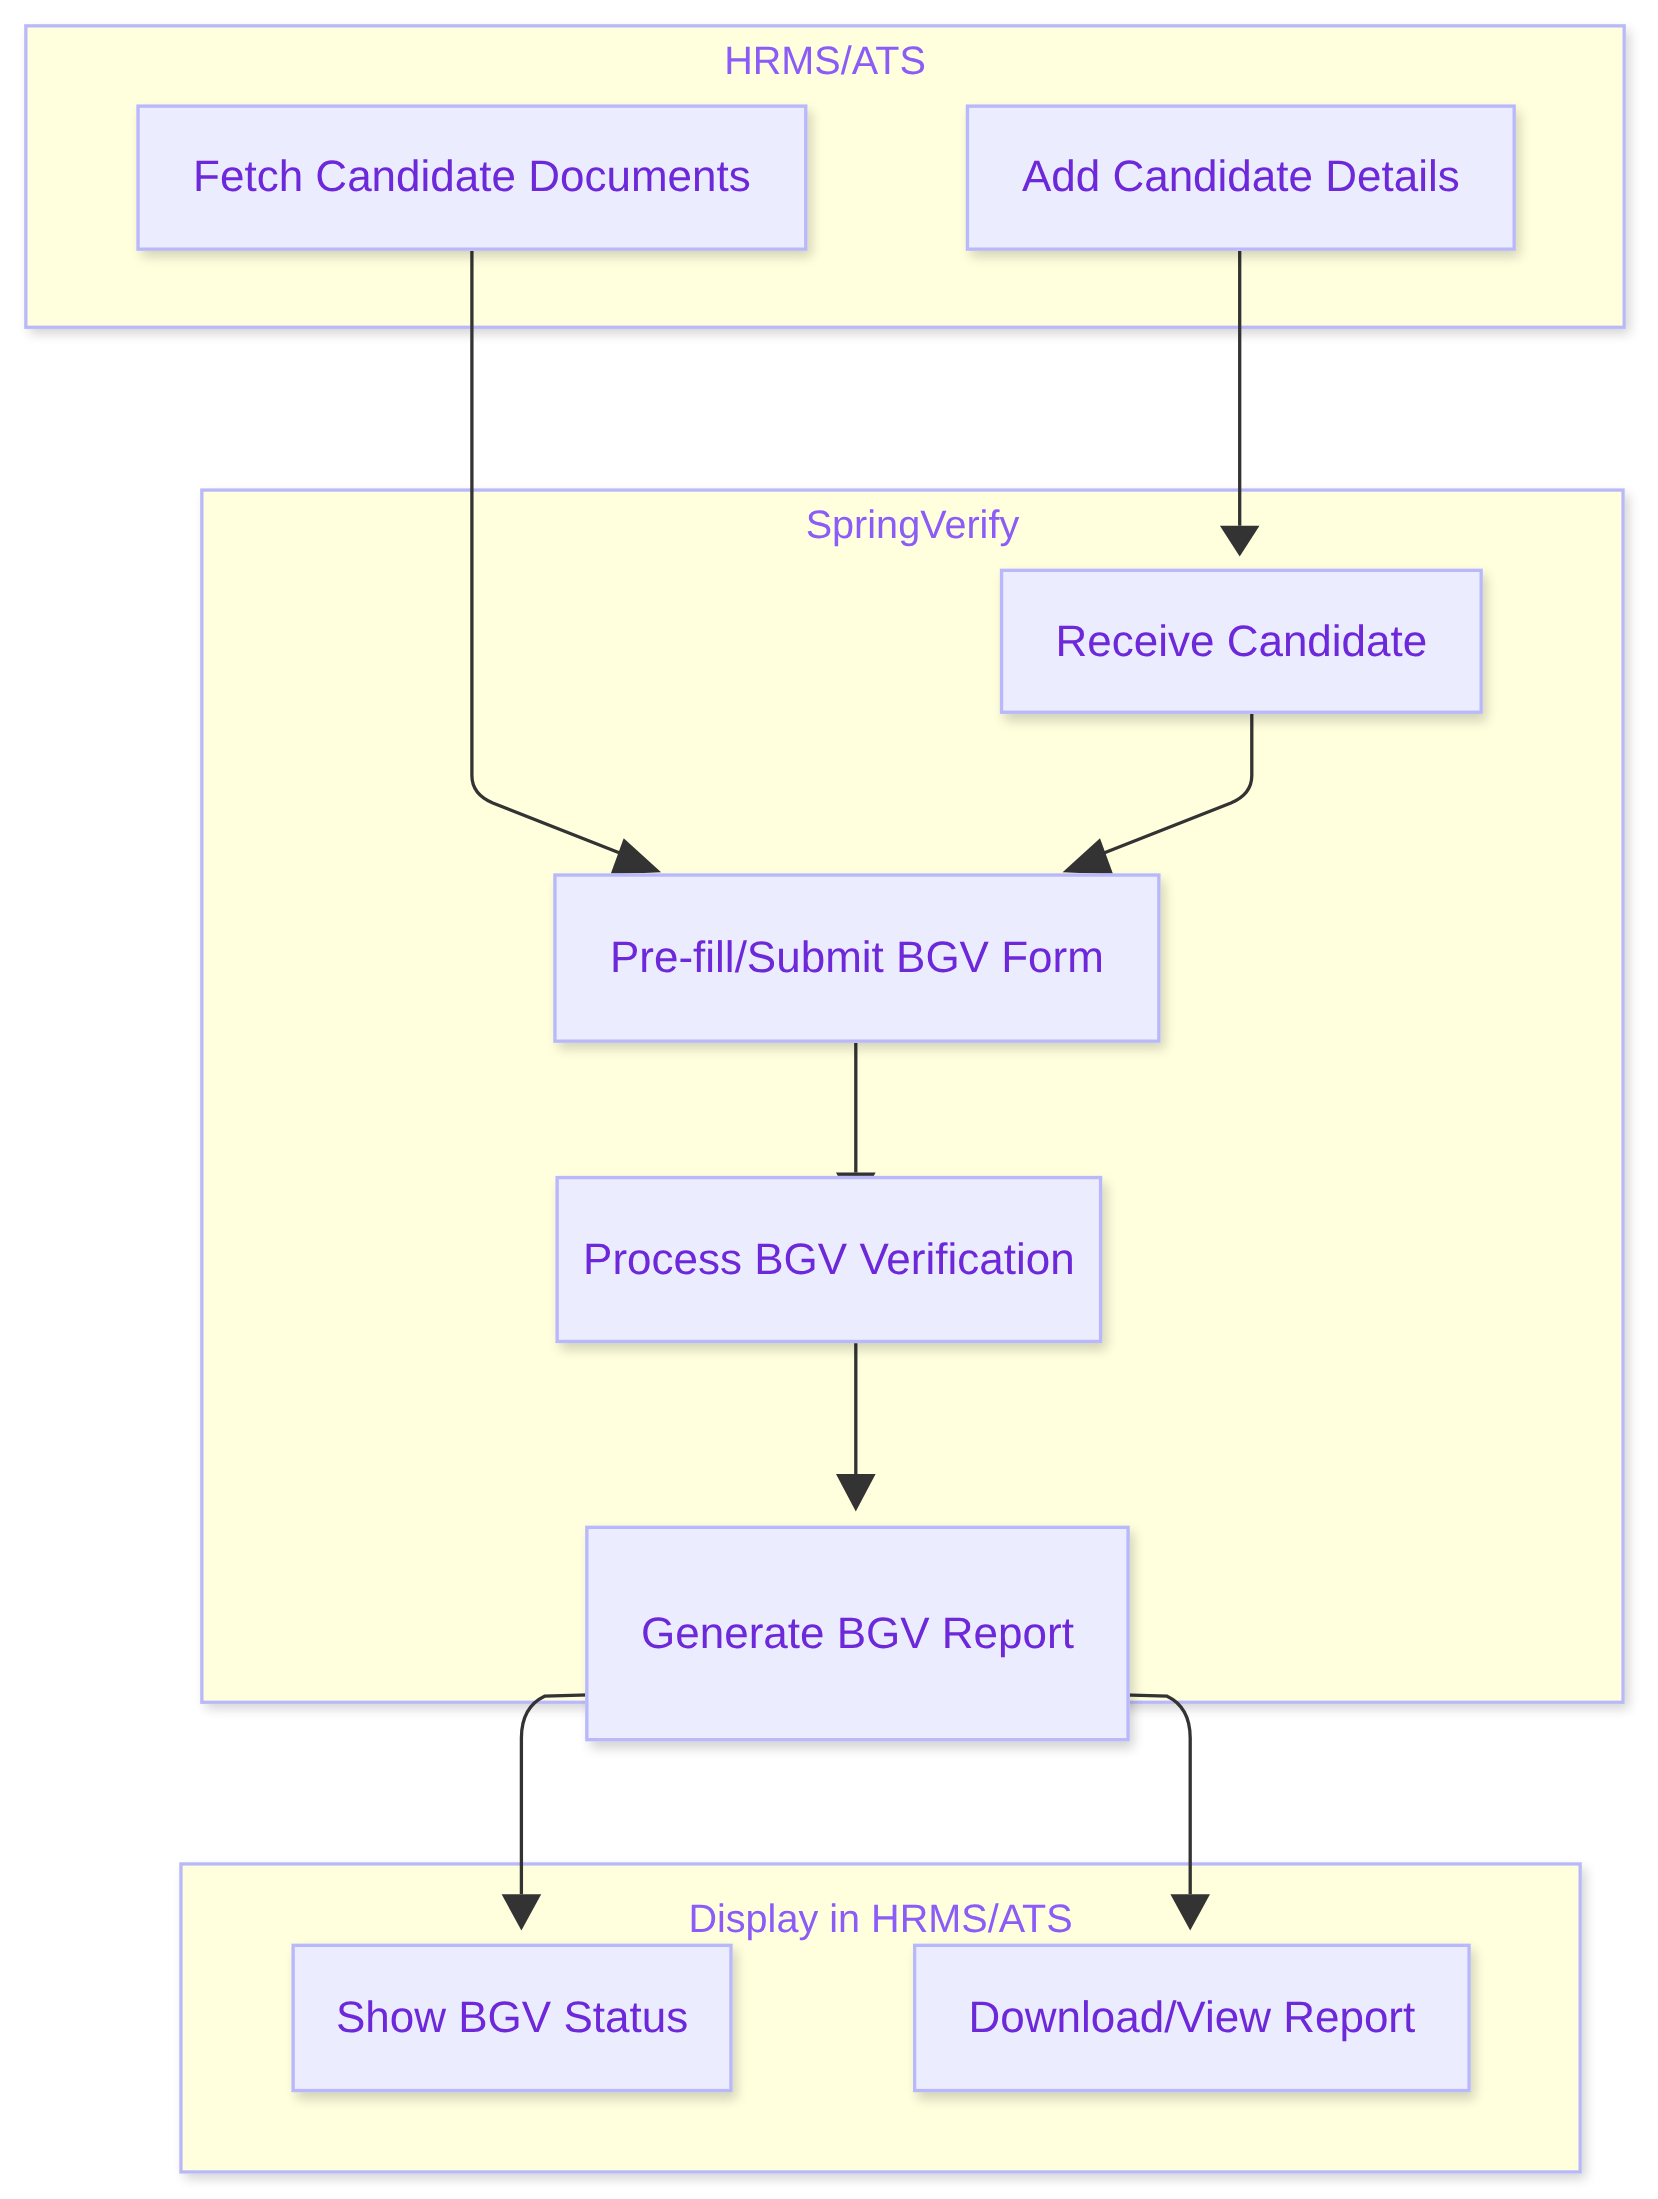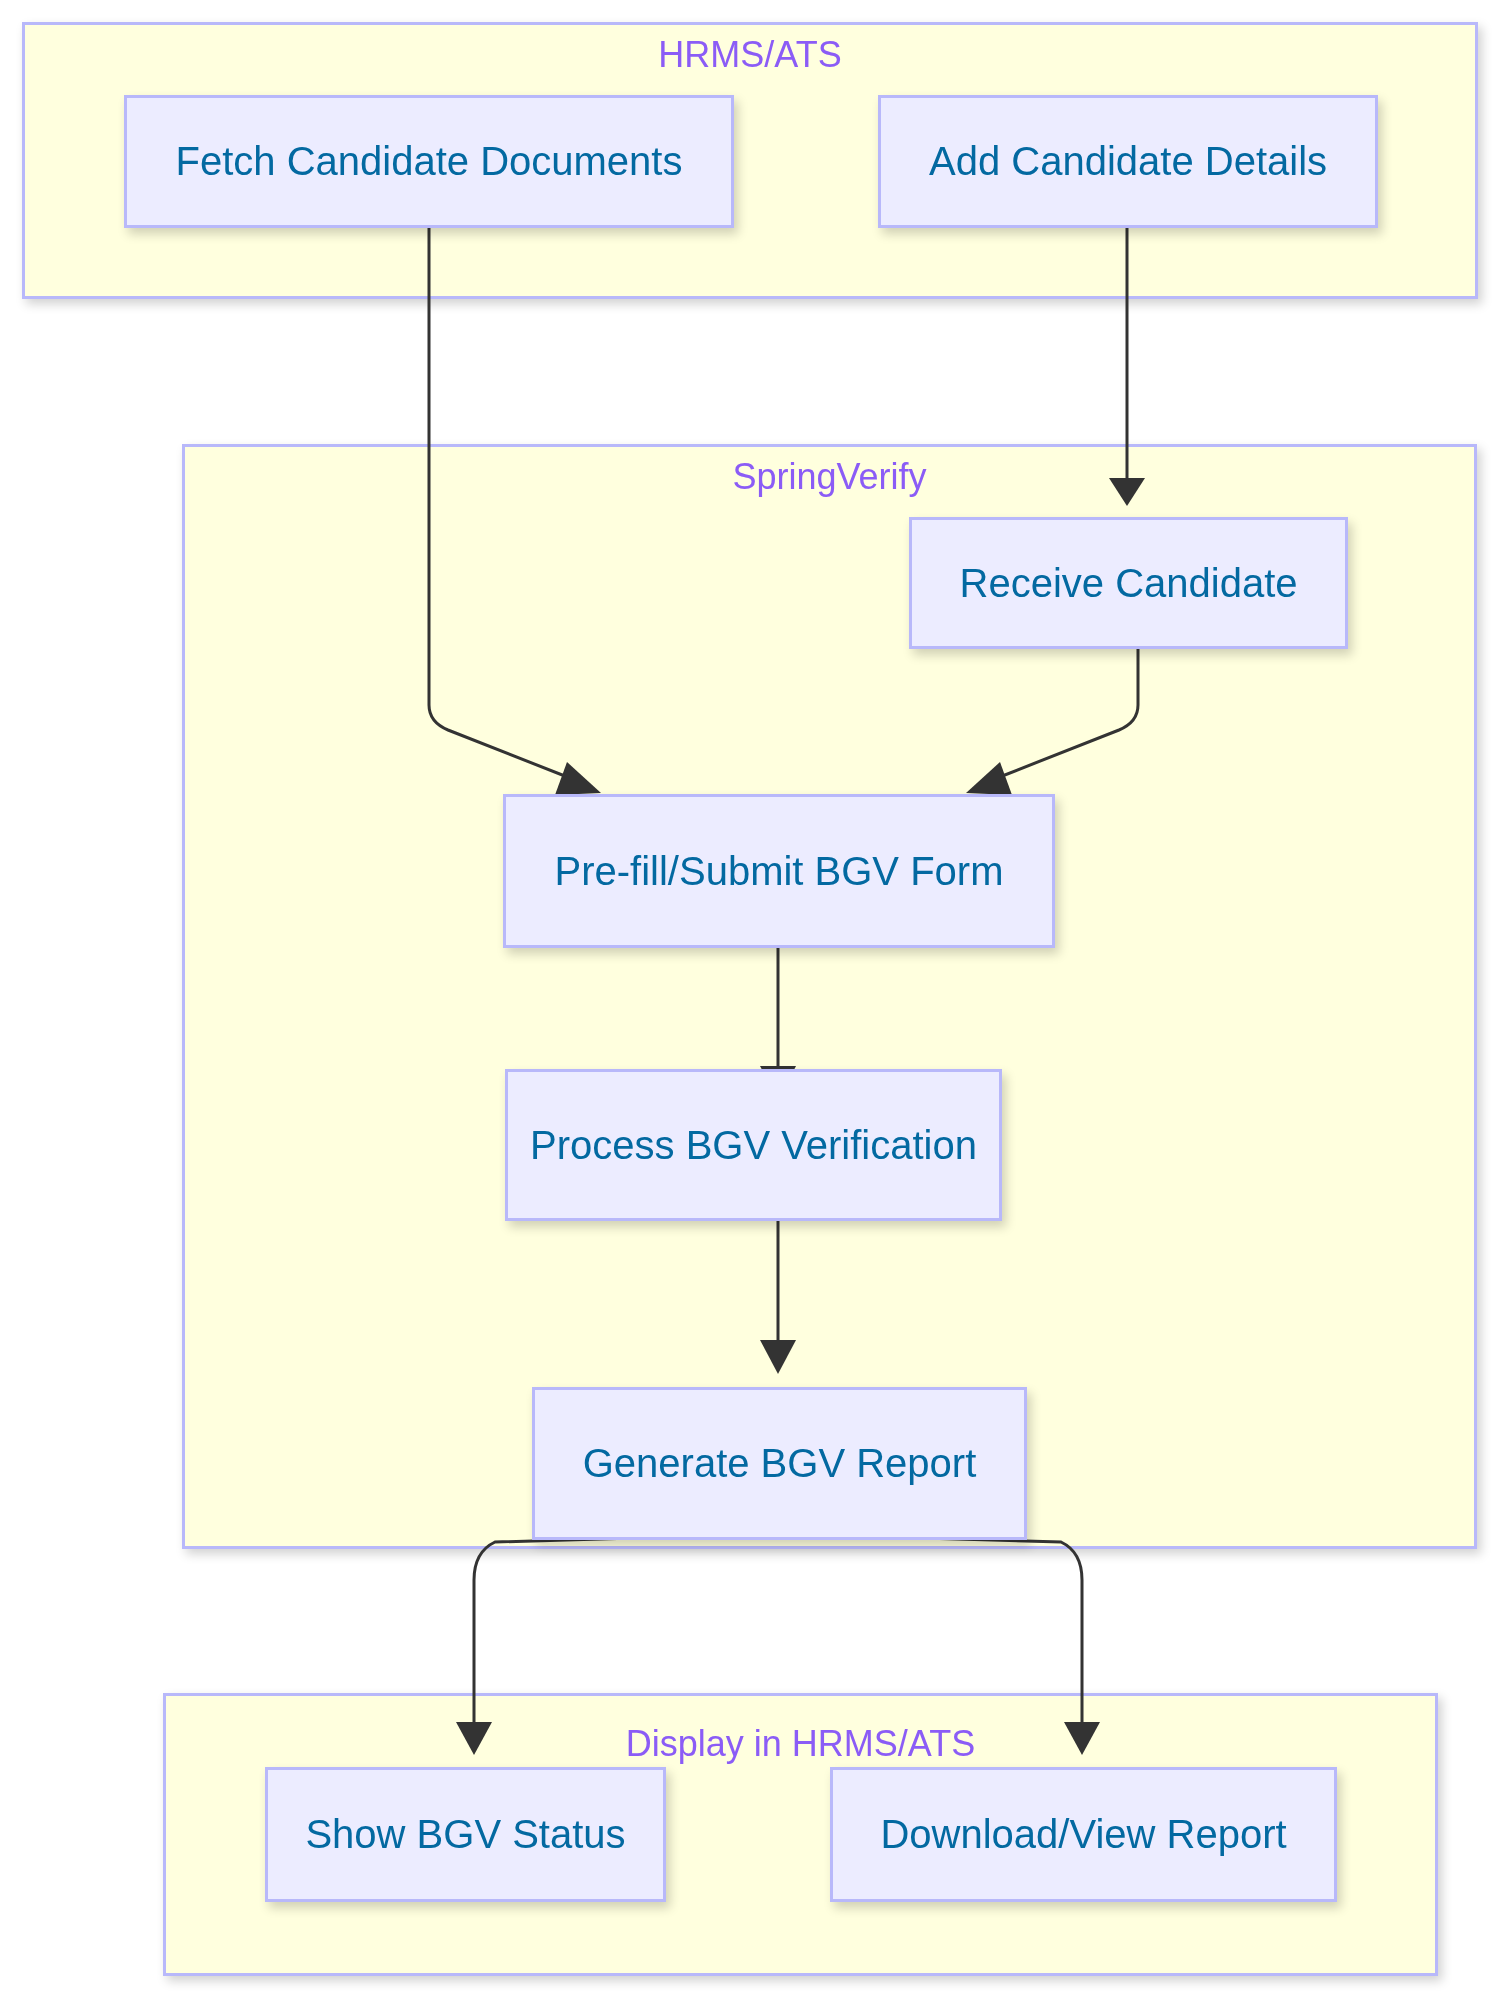"Fetch Candidate Documents" .node-label { color: #0369a1 -> #6d28d9 }
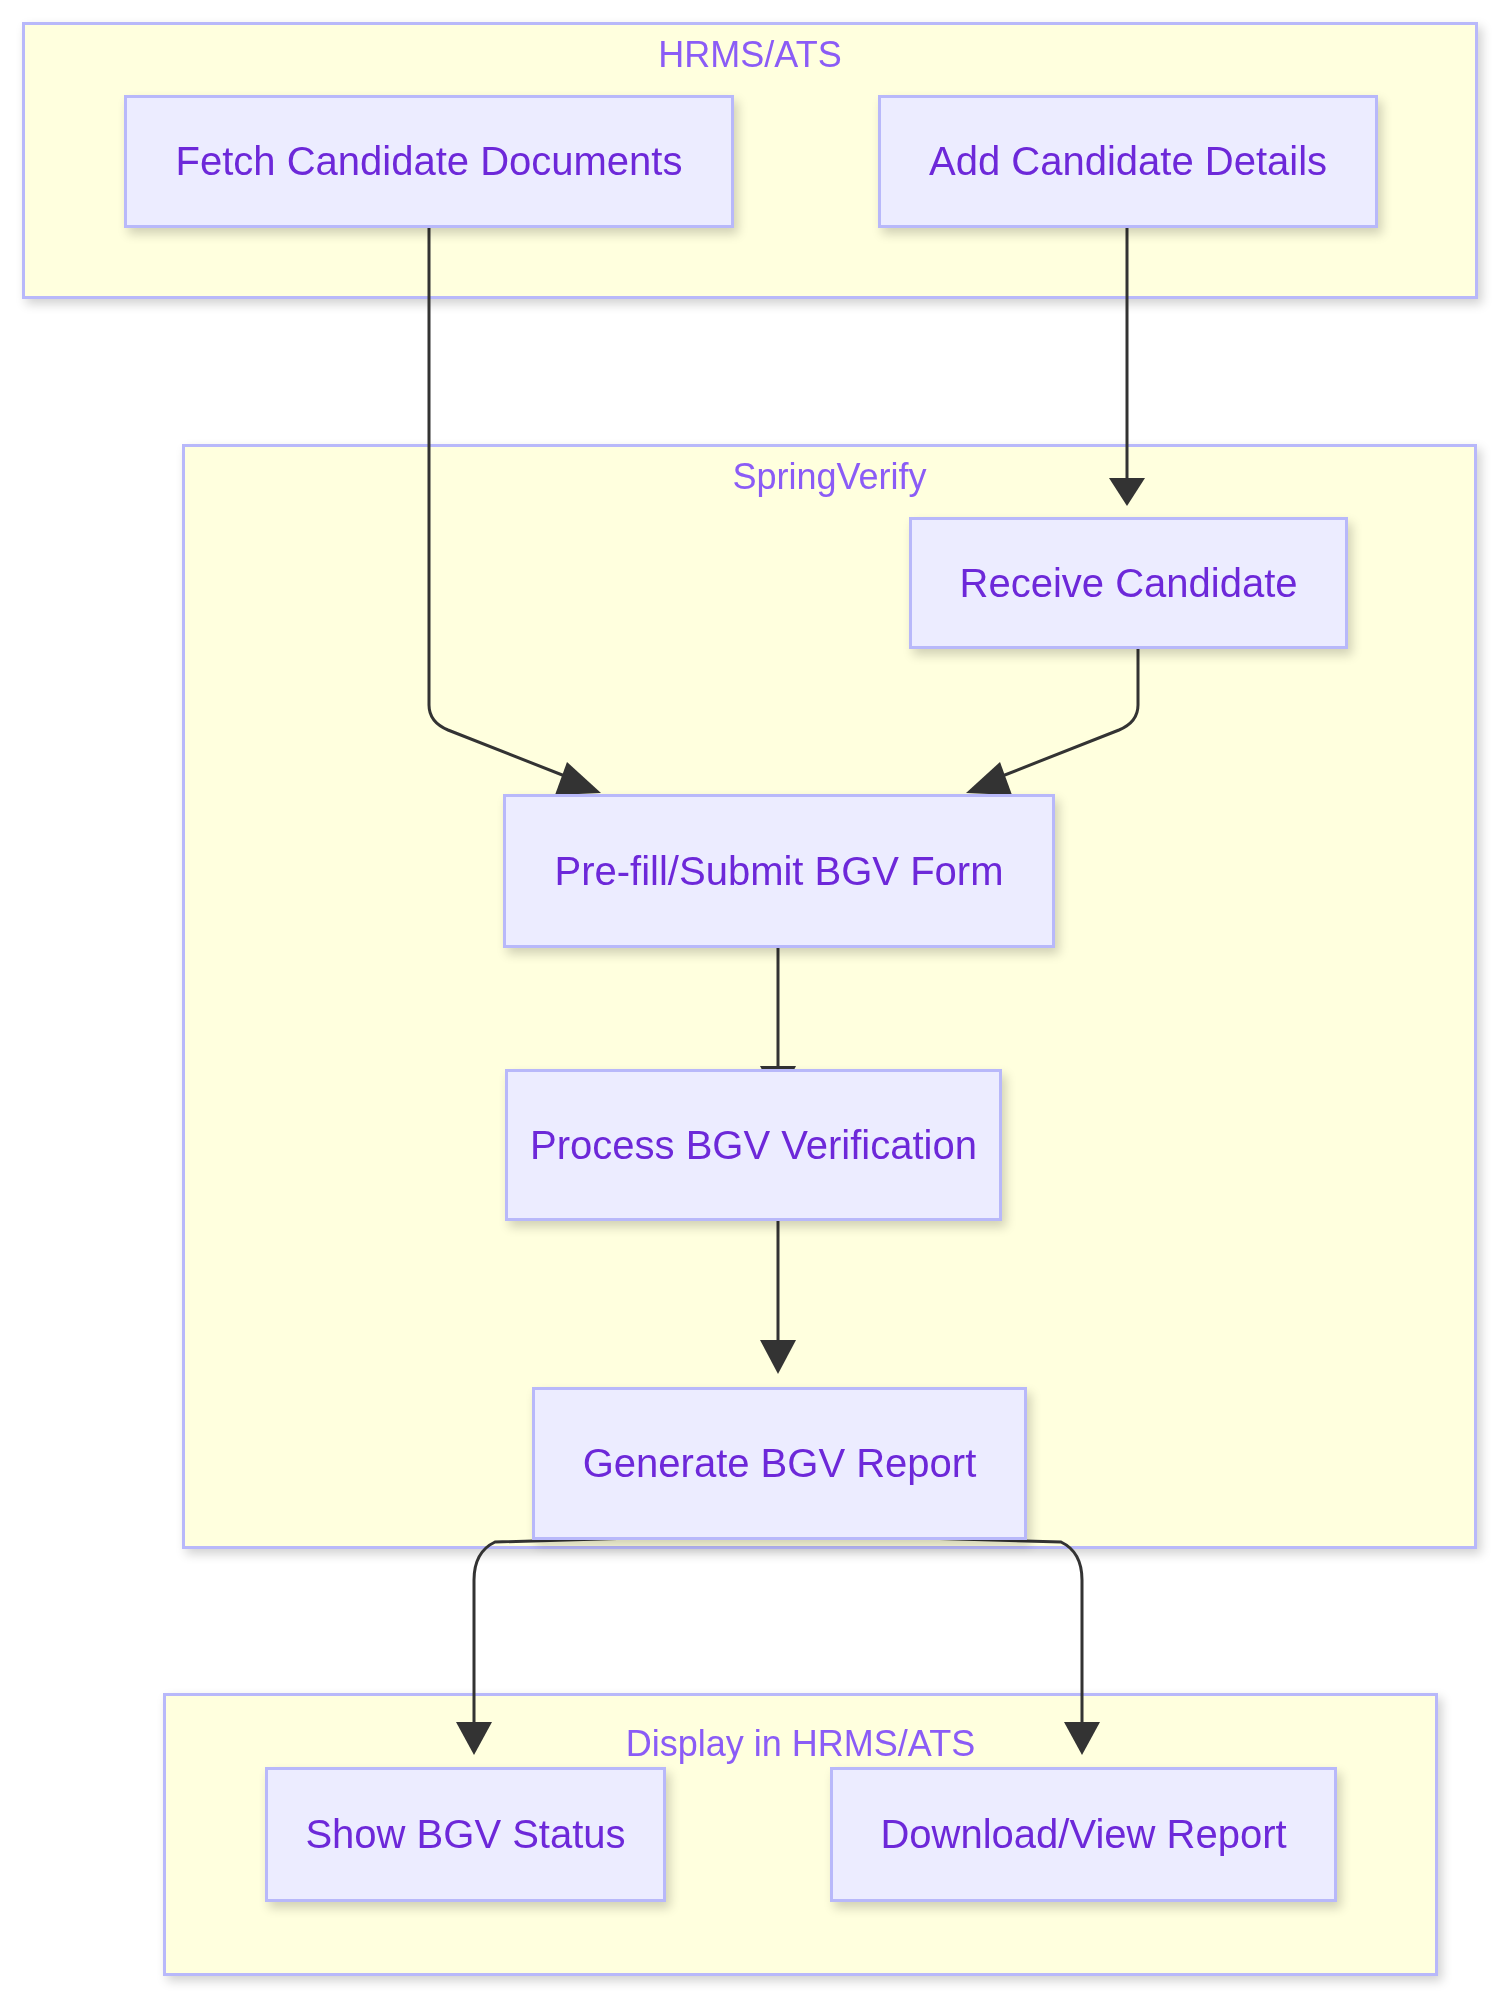"Generate BGV Report" div.node { height: 153px -> 196px }
